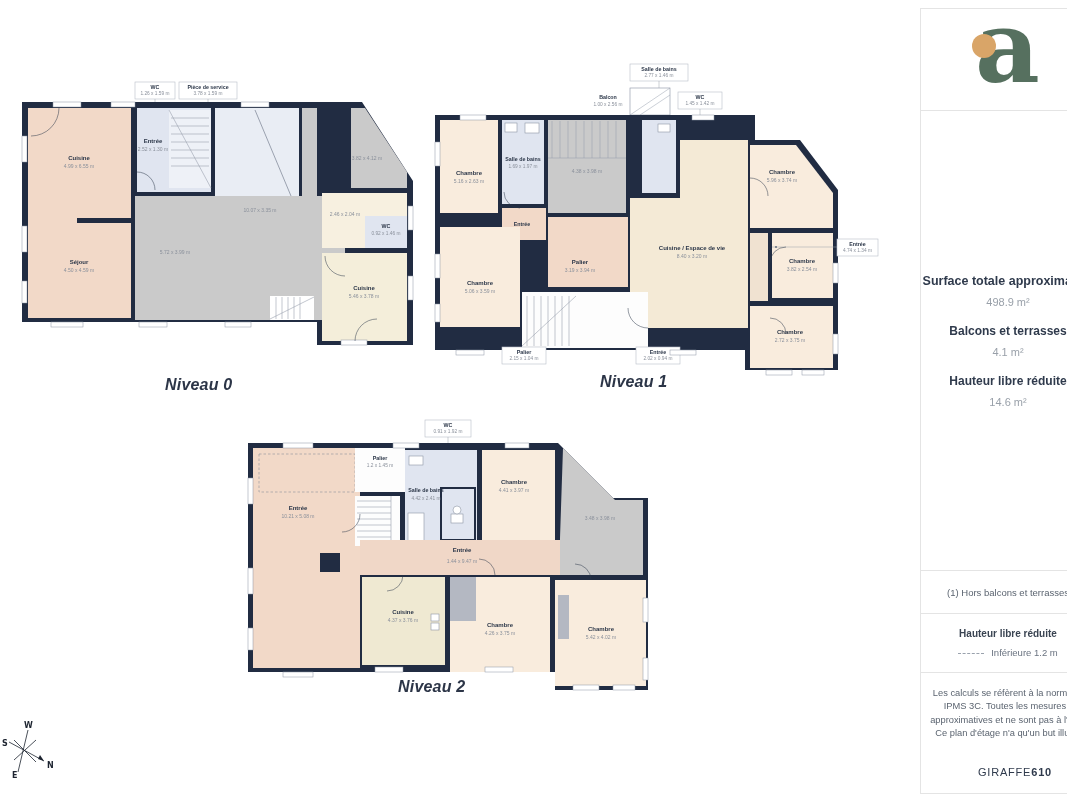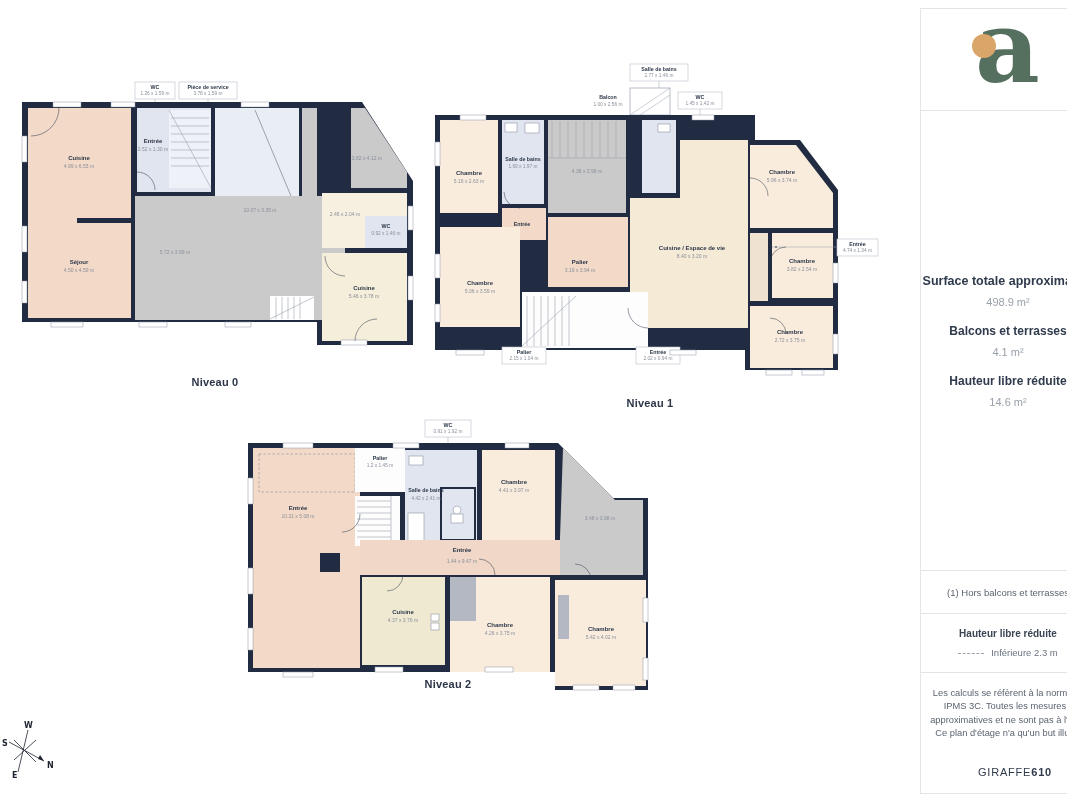"Niveau 0" .level-label { font-size: 11px -> 16px; font-style: none -> italic; text-align: center -> none }
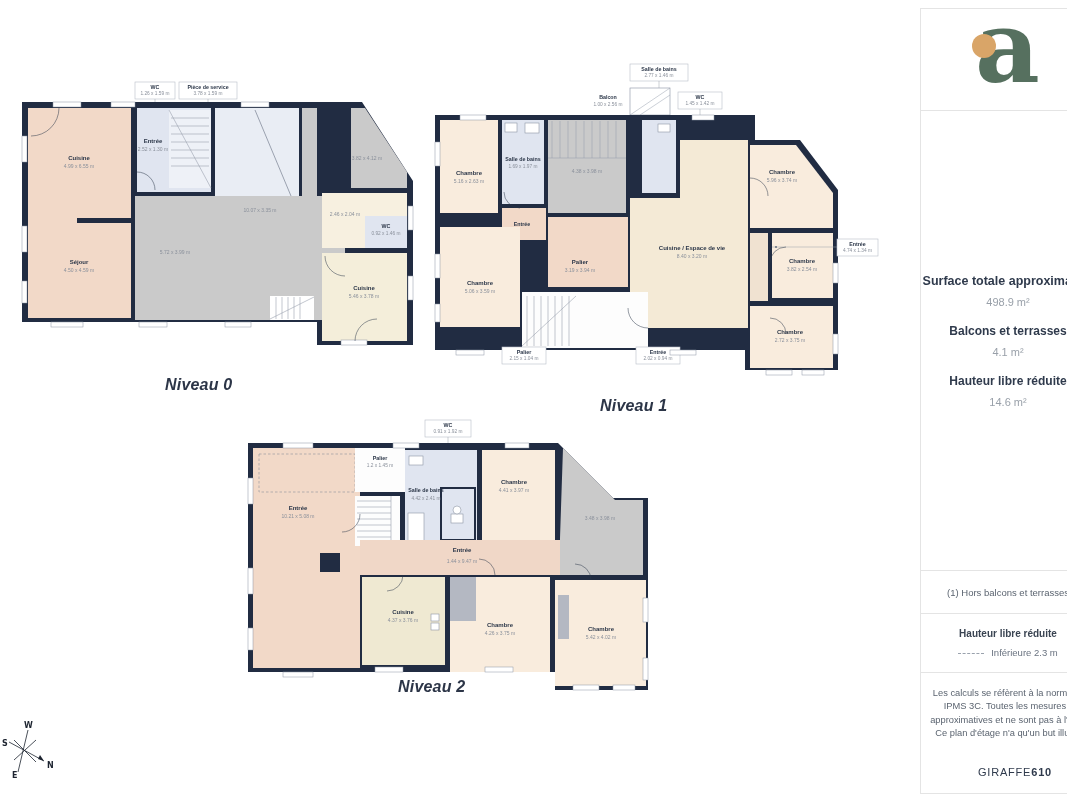"Niveau 1" div.level-label { top: 397px -> 373px }
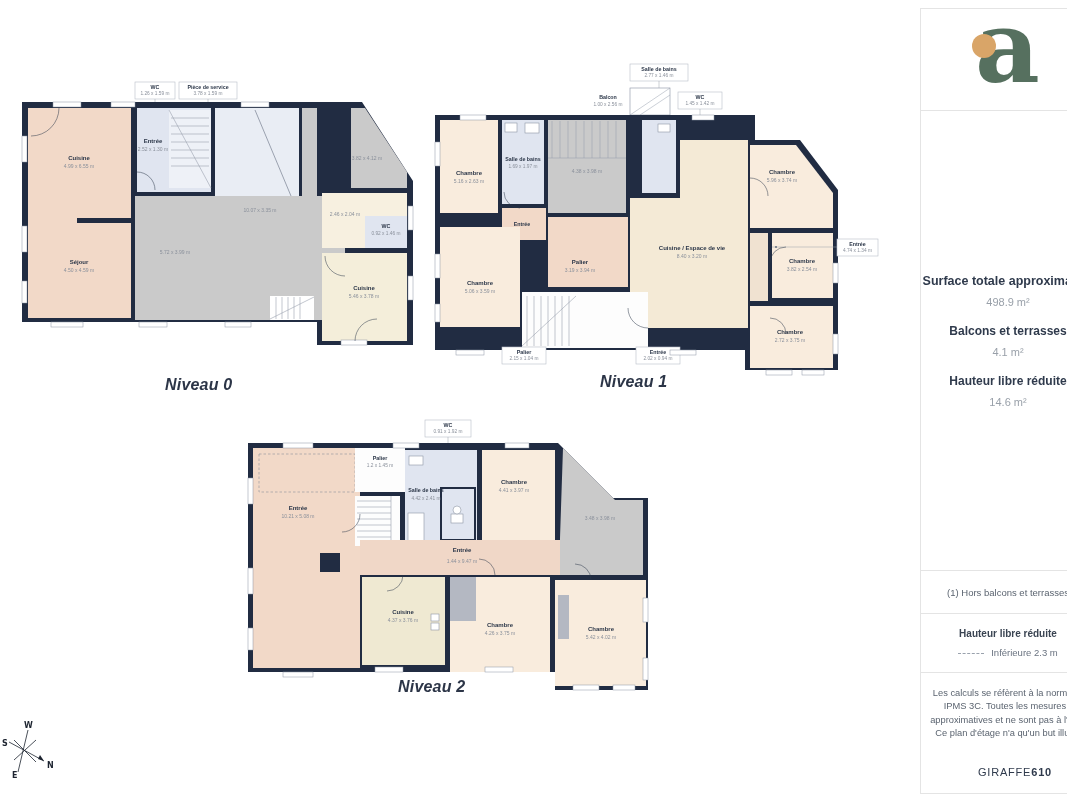"Inférieure 2.3 m" span { text: 2.3 -> 1.2 }
